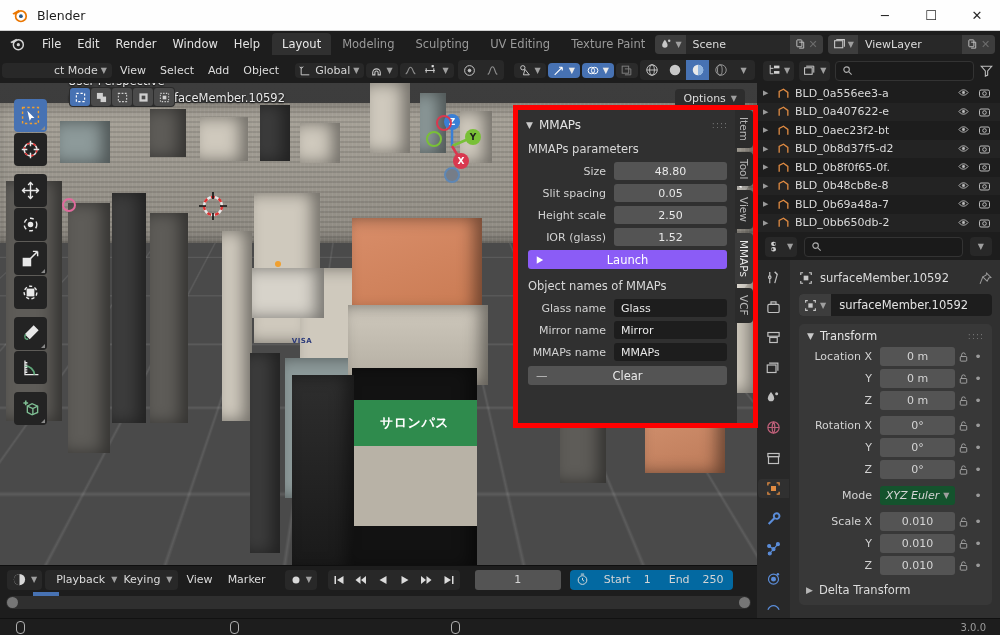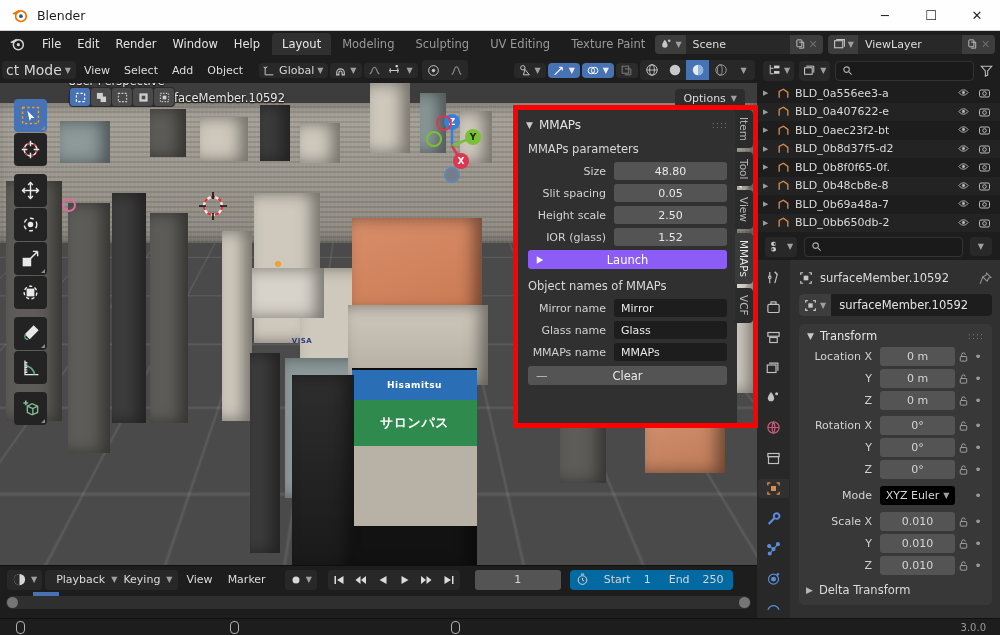"ct Mode" span { font-size: 14px -> 11px; margin-left: none -> 48px }
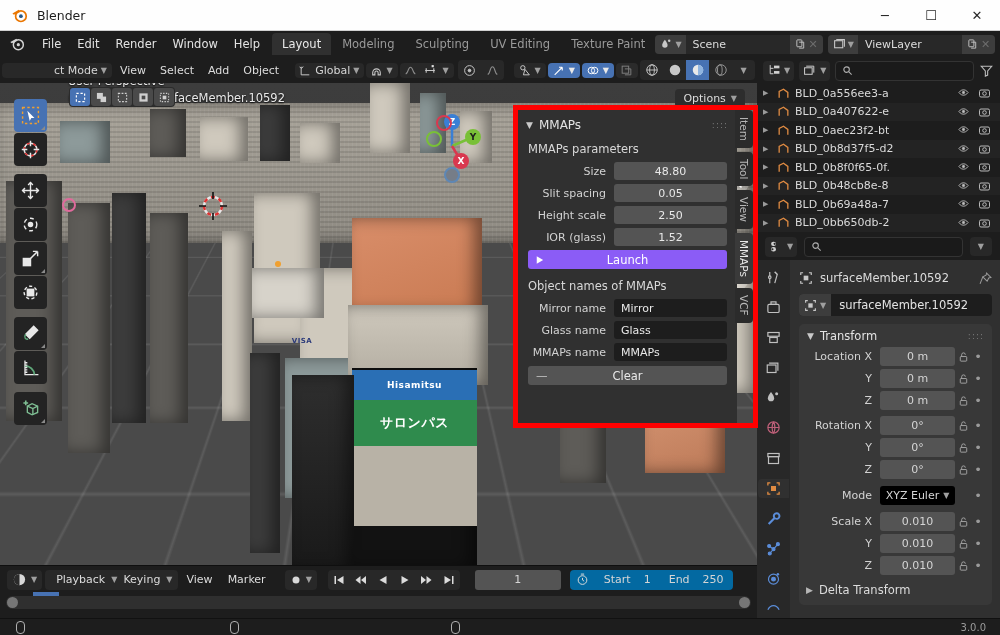"Mirror name" div.row { order: before "Glass name" -> after "Glass name" }
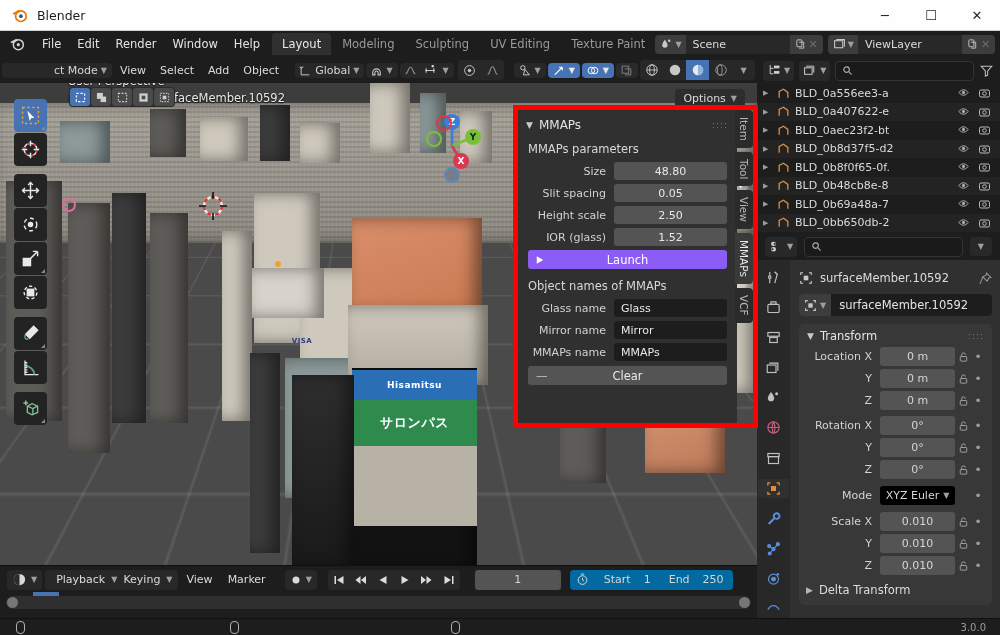"Hisamitsu" div.sign { html: <div>Hisamitsu</div> -> none }
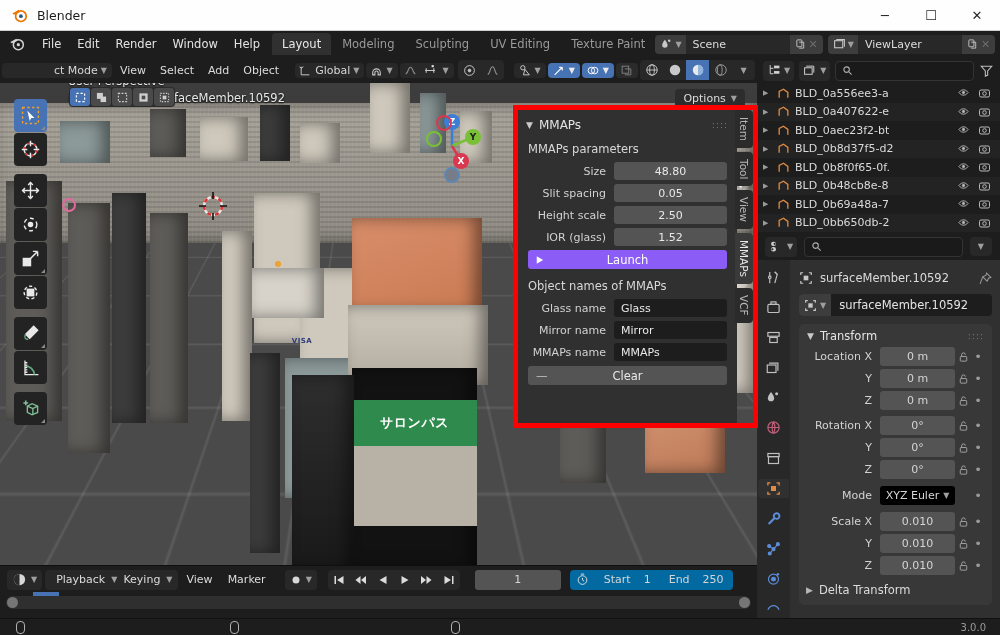"XYZ Euler" .prow .fld.sel { background: #000000 -> #14532d; font-style: none -> italic }
